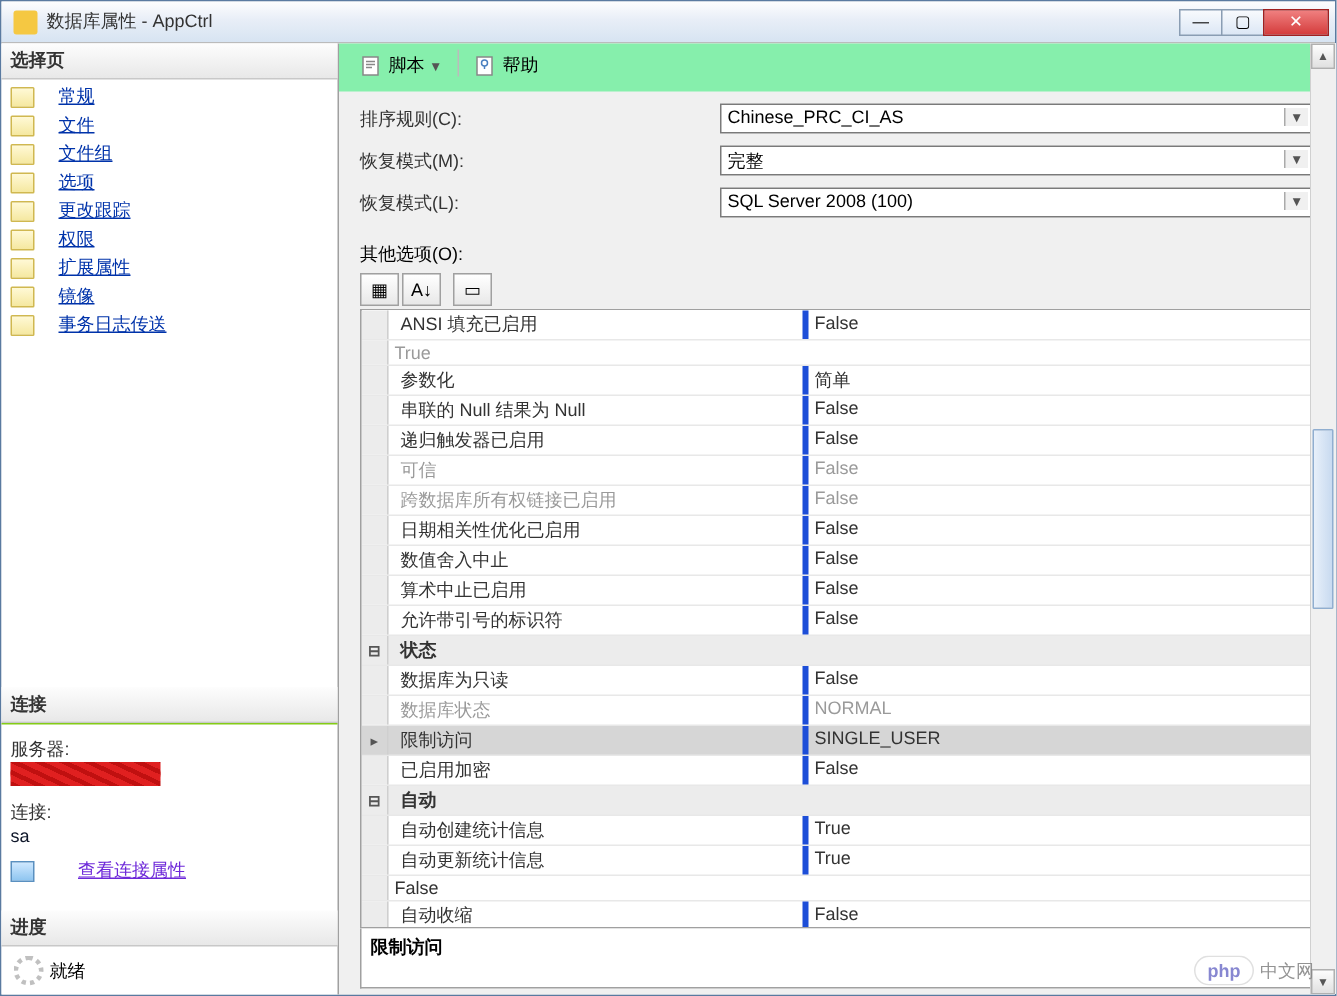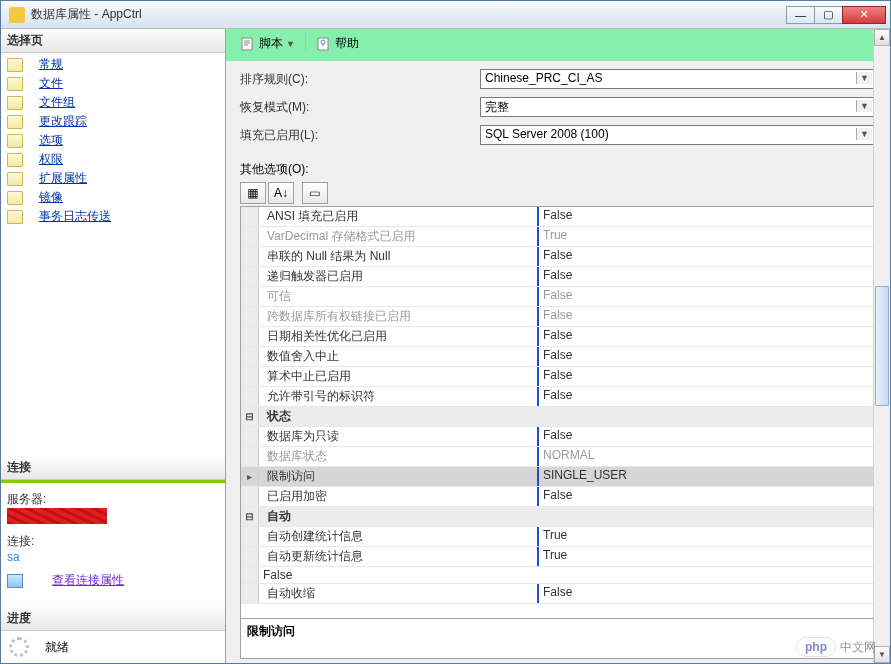"更改跟踪" div.page-item { order: before "选项" -> after "选项" }
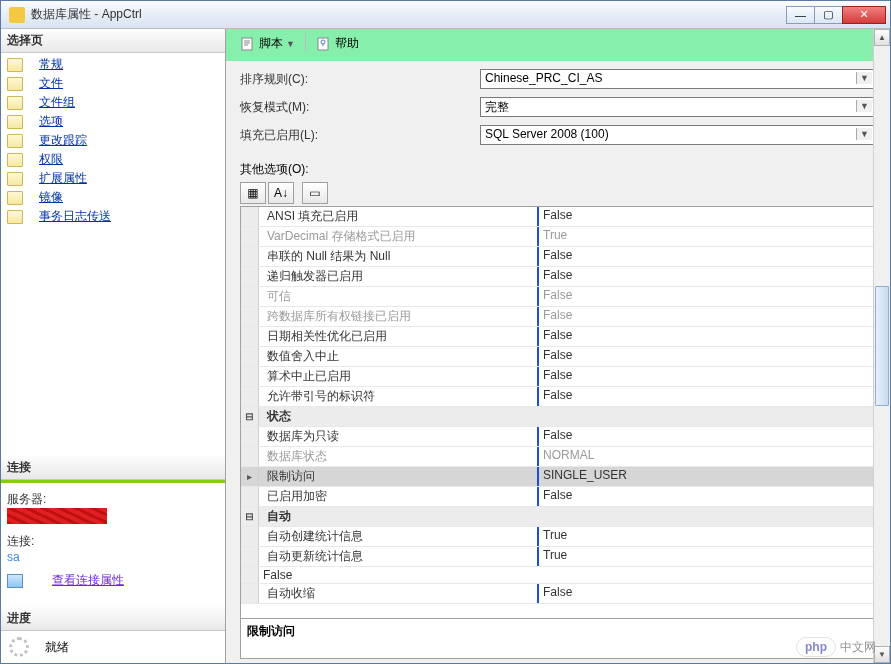"填充已启用(L):" div.form-label { text: 填充已启用 -> 恢复模式 }
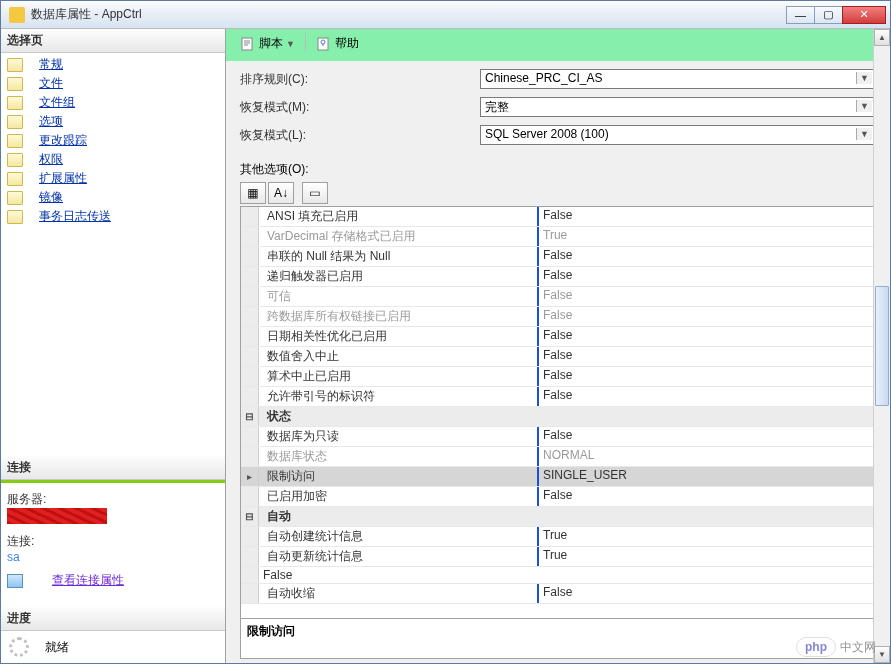"ANSI 填充已启用" .pg-name { border-right: 2px solid #1d4ed8 -> 4px solid #1d4ed8 }
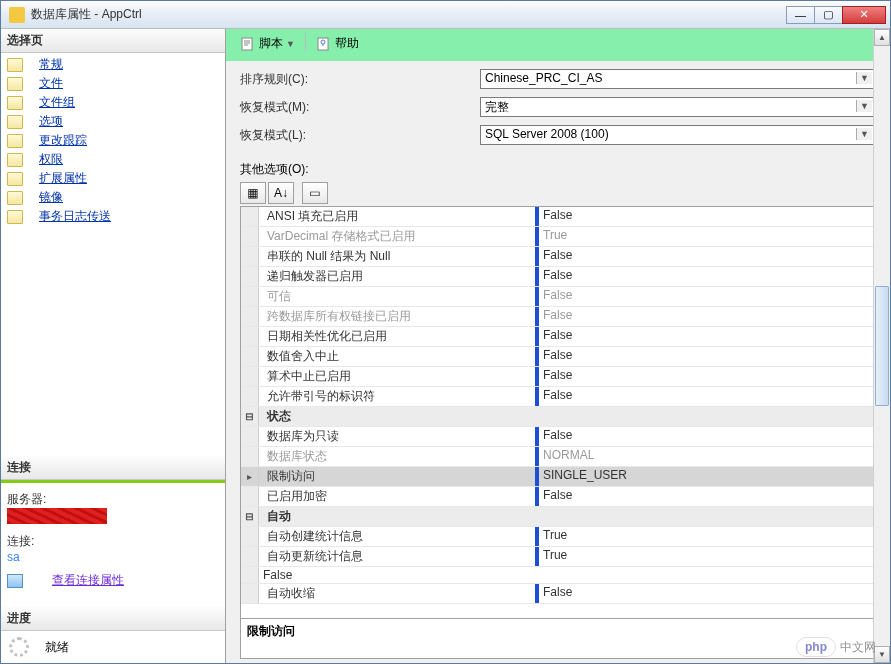"VarDecimal 存储格式已启用" div.pg-name { html: <div>VarDecimal 存储格式已启用</div> -> none }
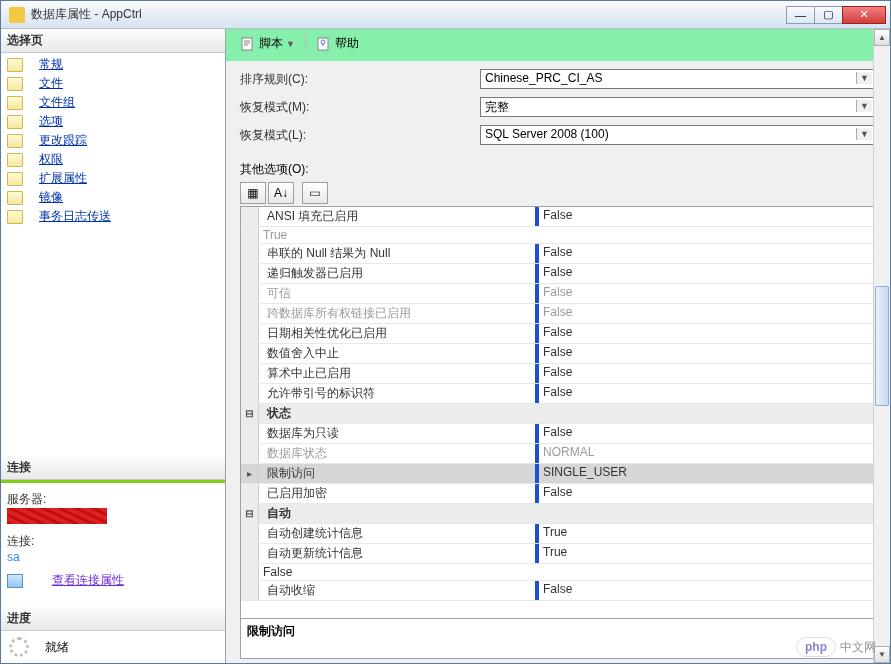"参数化" div.pg-row { html: none -> <div> <div></div> <div>参数化</div> <div>简单</div> </div> }
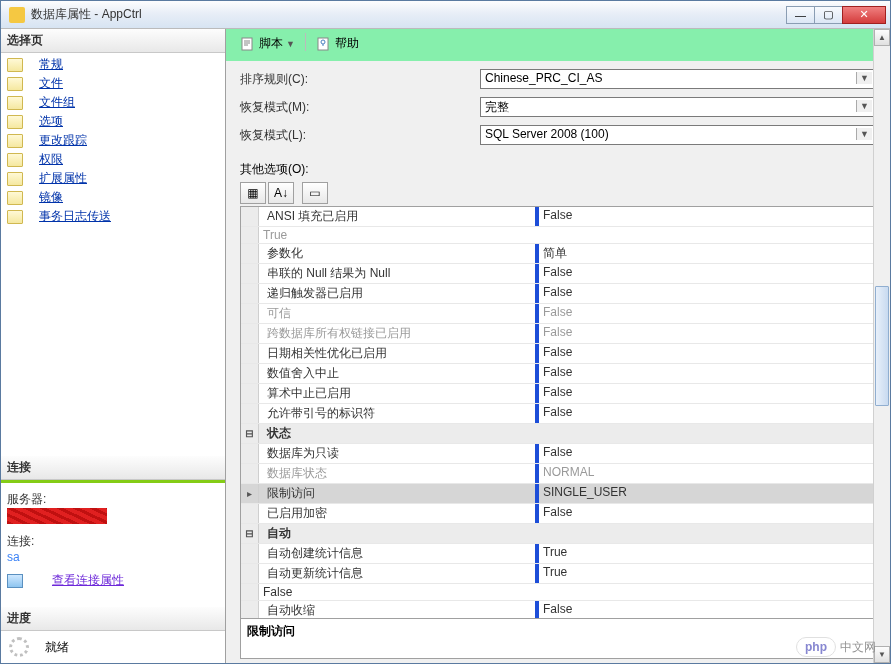"服务器:" .conn-section { border-top: 3px solid #84cc16 -> 1px solid #84cc16 }
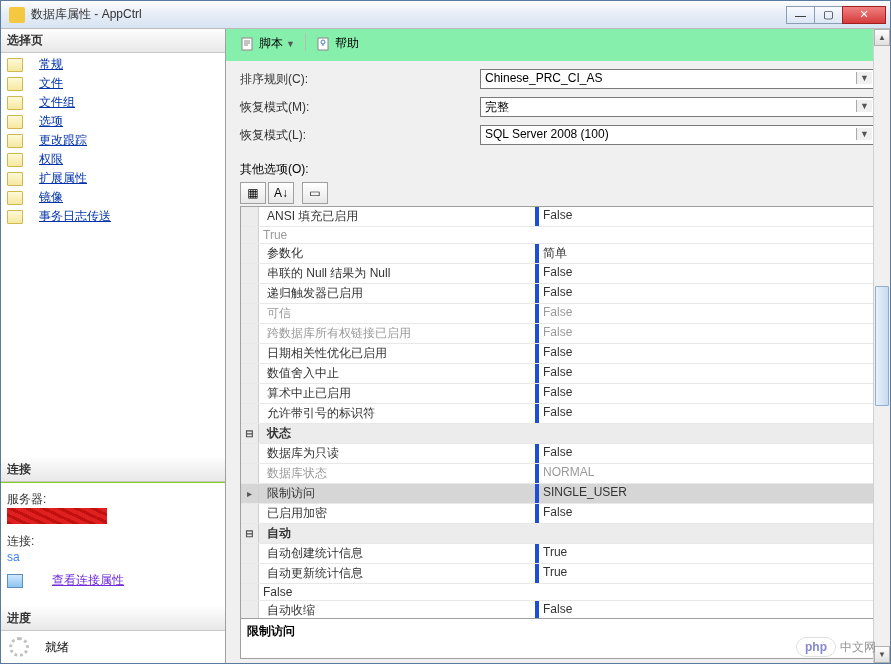"sa" .conn-value { color: #3b82f6 -> #0f172a }
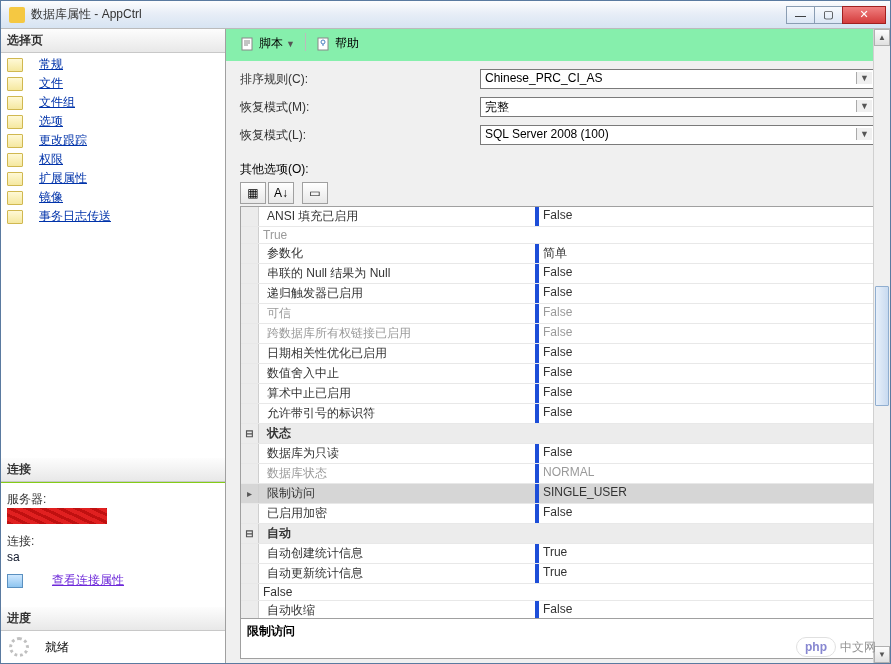"就绪" .progress-sec { gap: 16px -> 4px }
